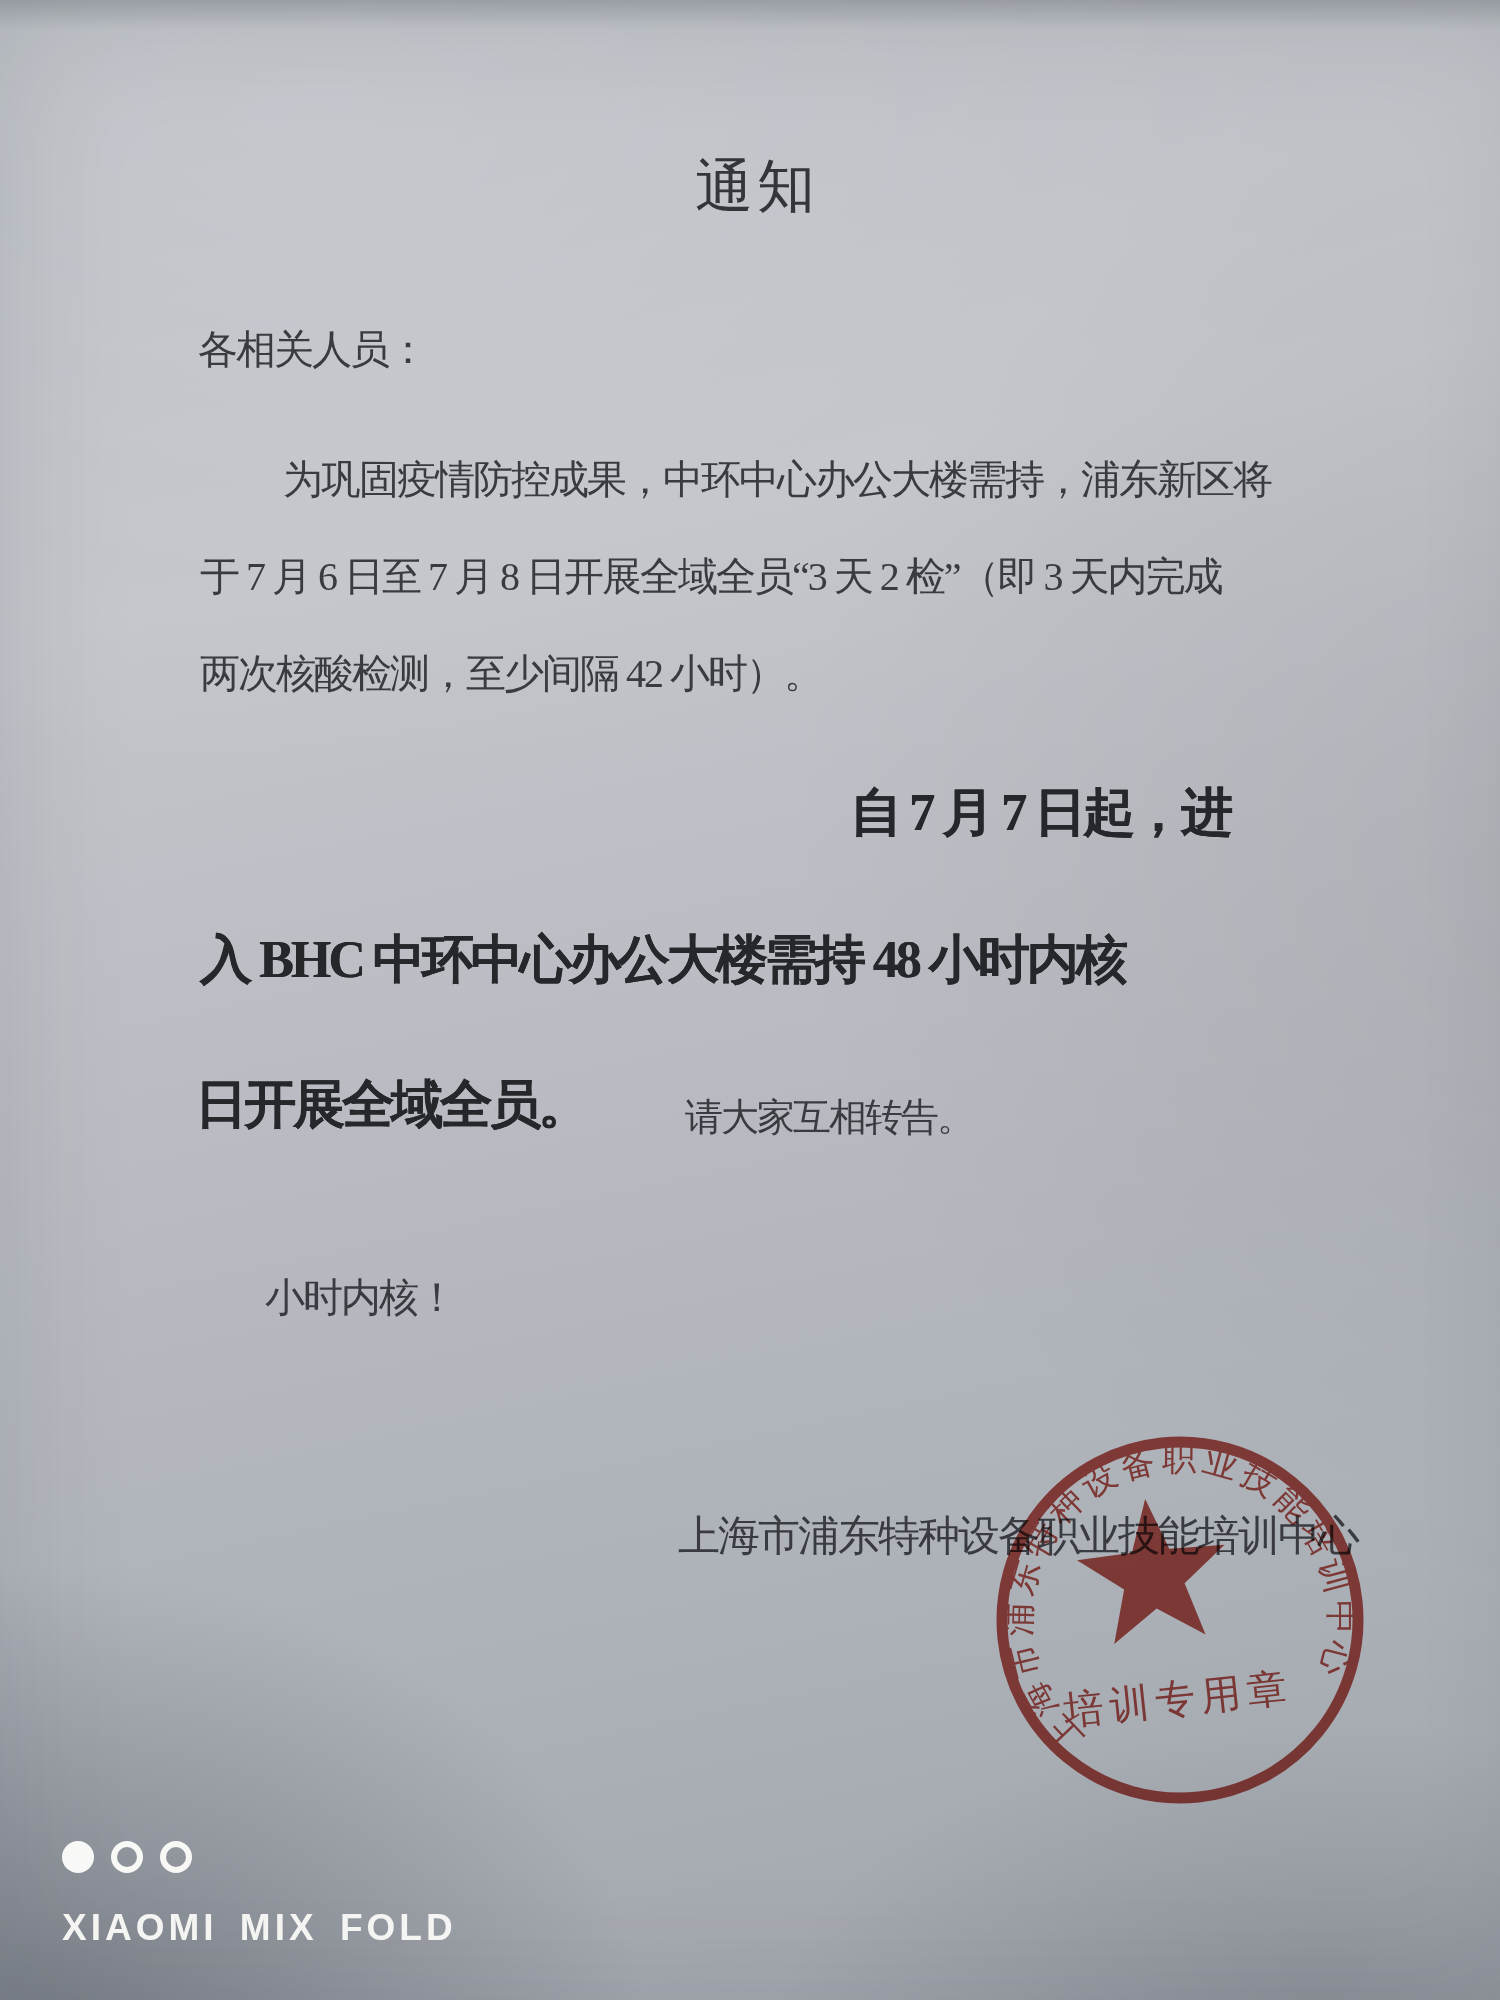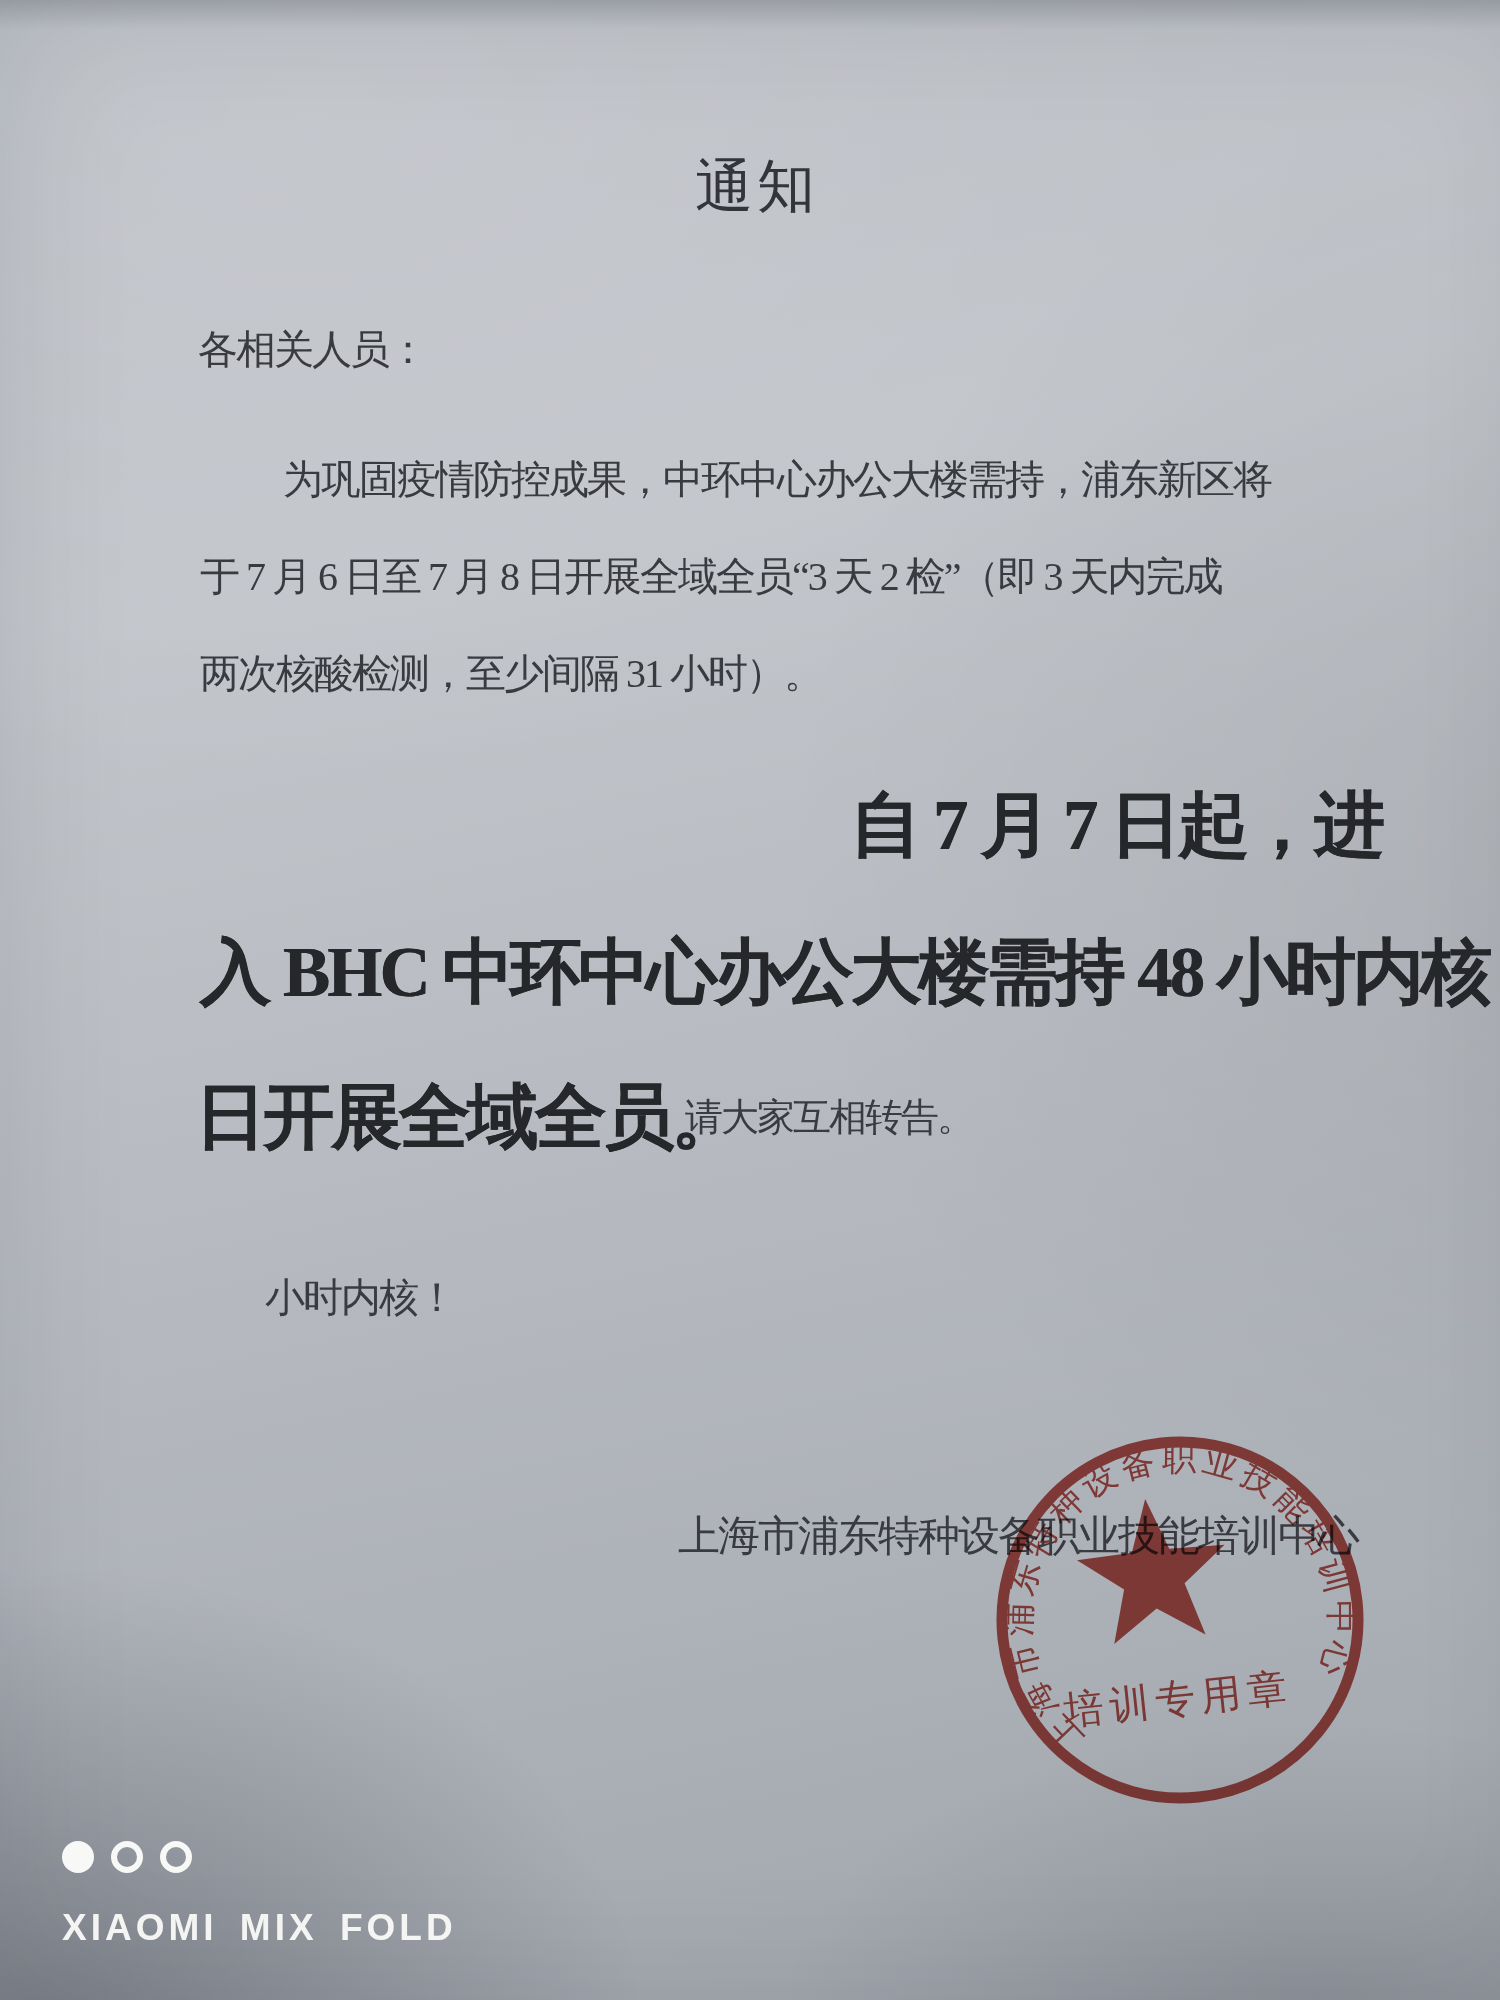"两次核酸检测，至少间隔 31 小时）。" div.abs { text: 31 -> 42 }
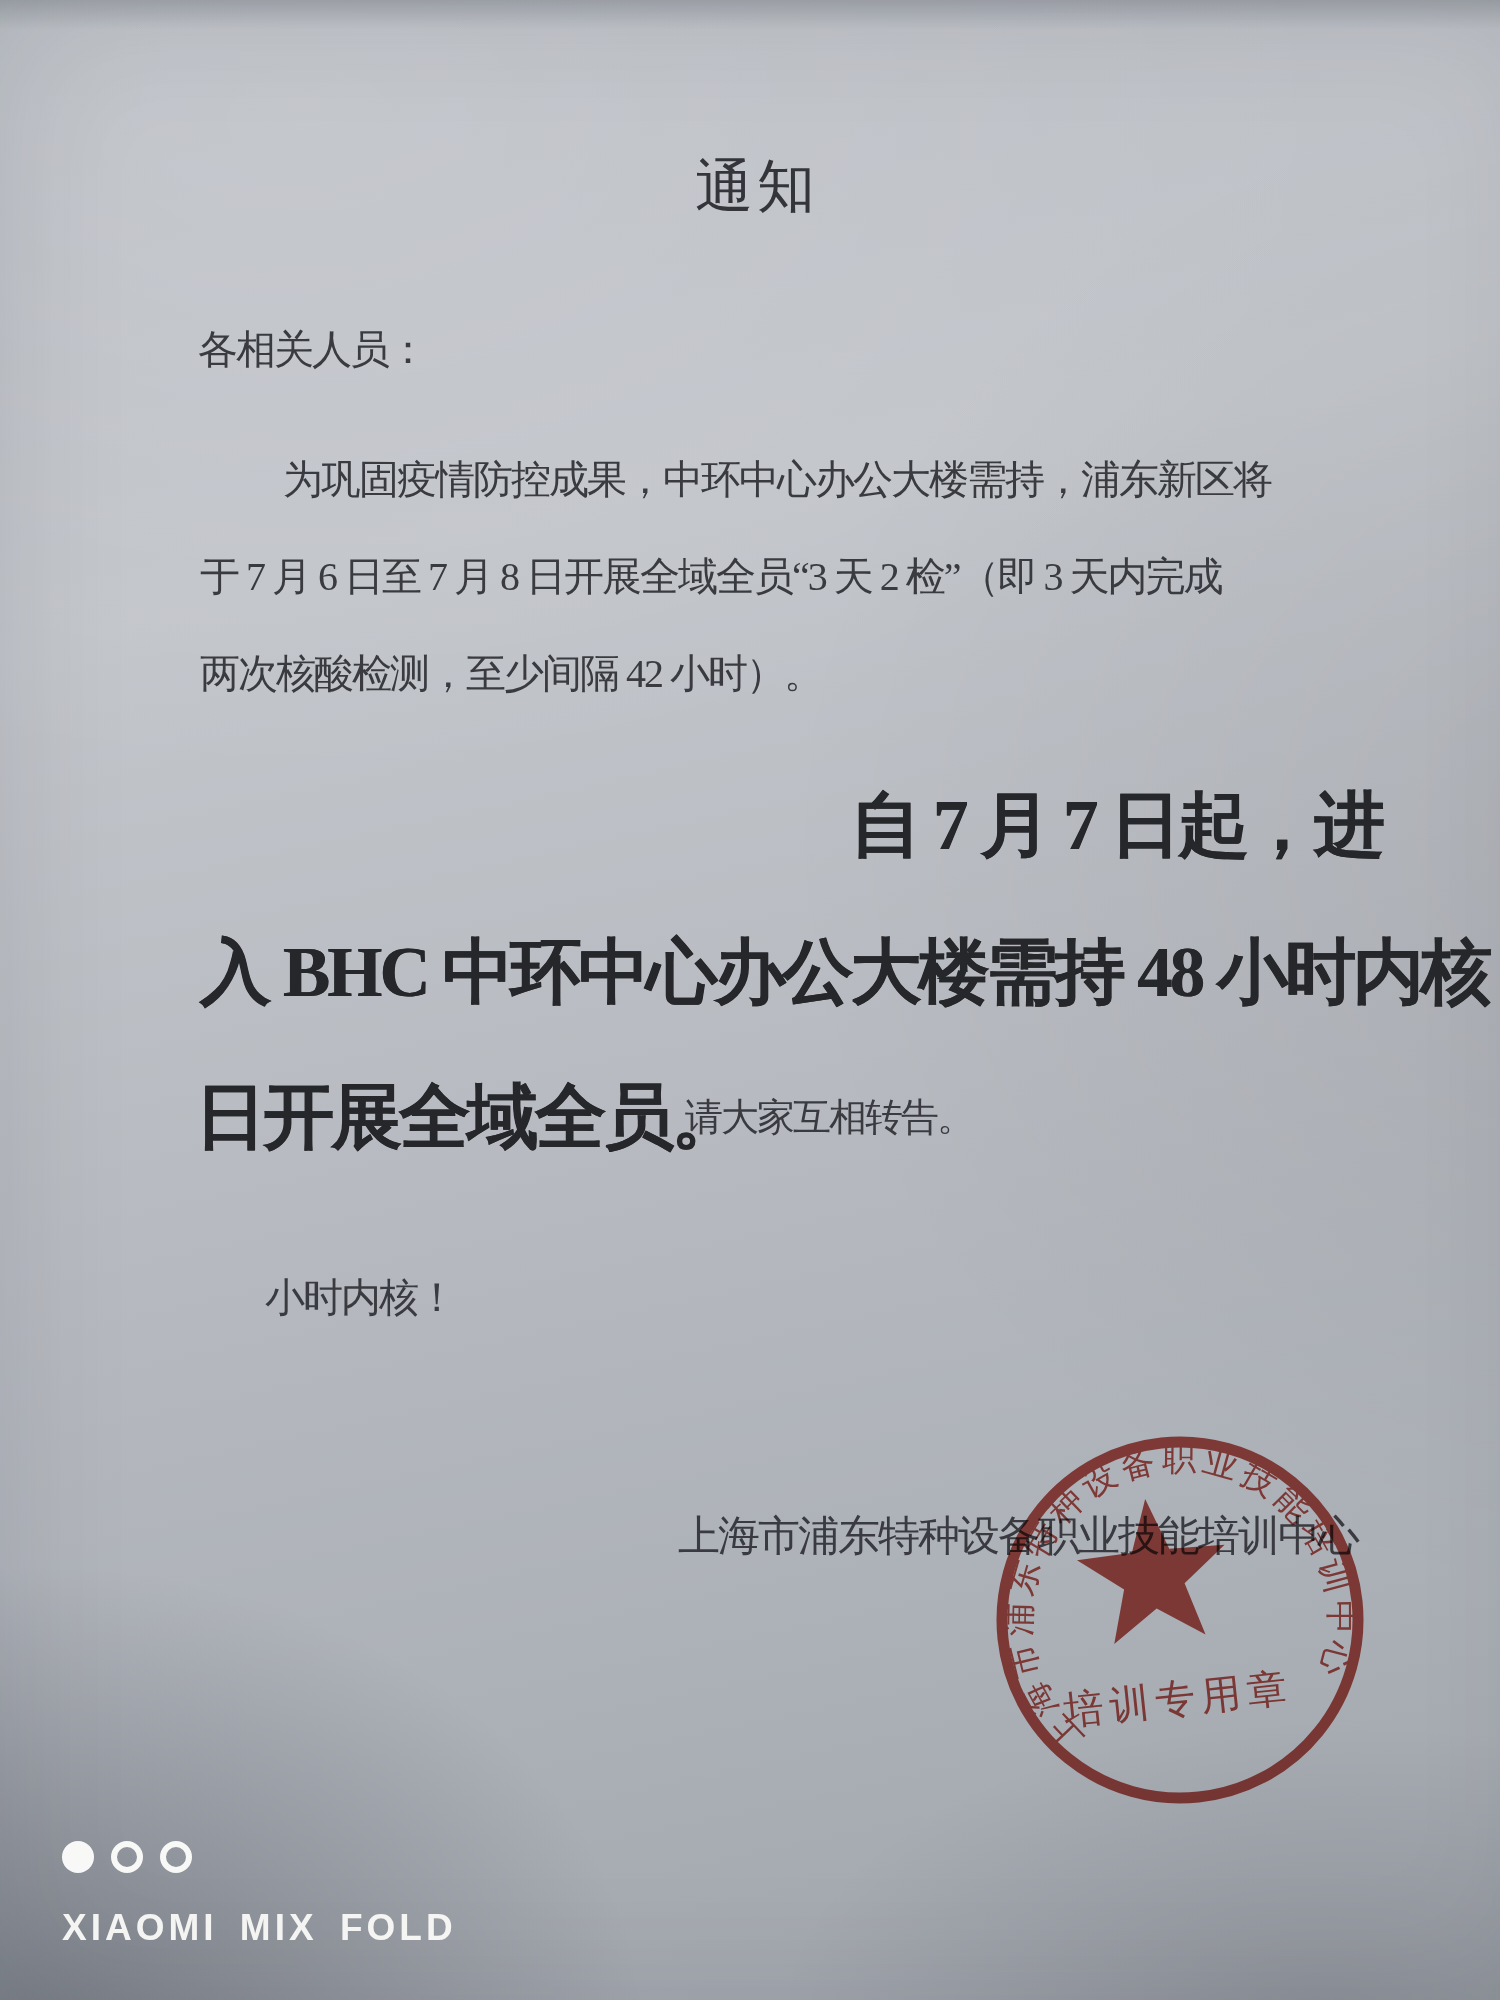"自 7 月 7 日起，进" .big { font-size: 71px -> 52px }
